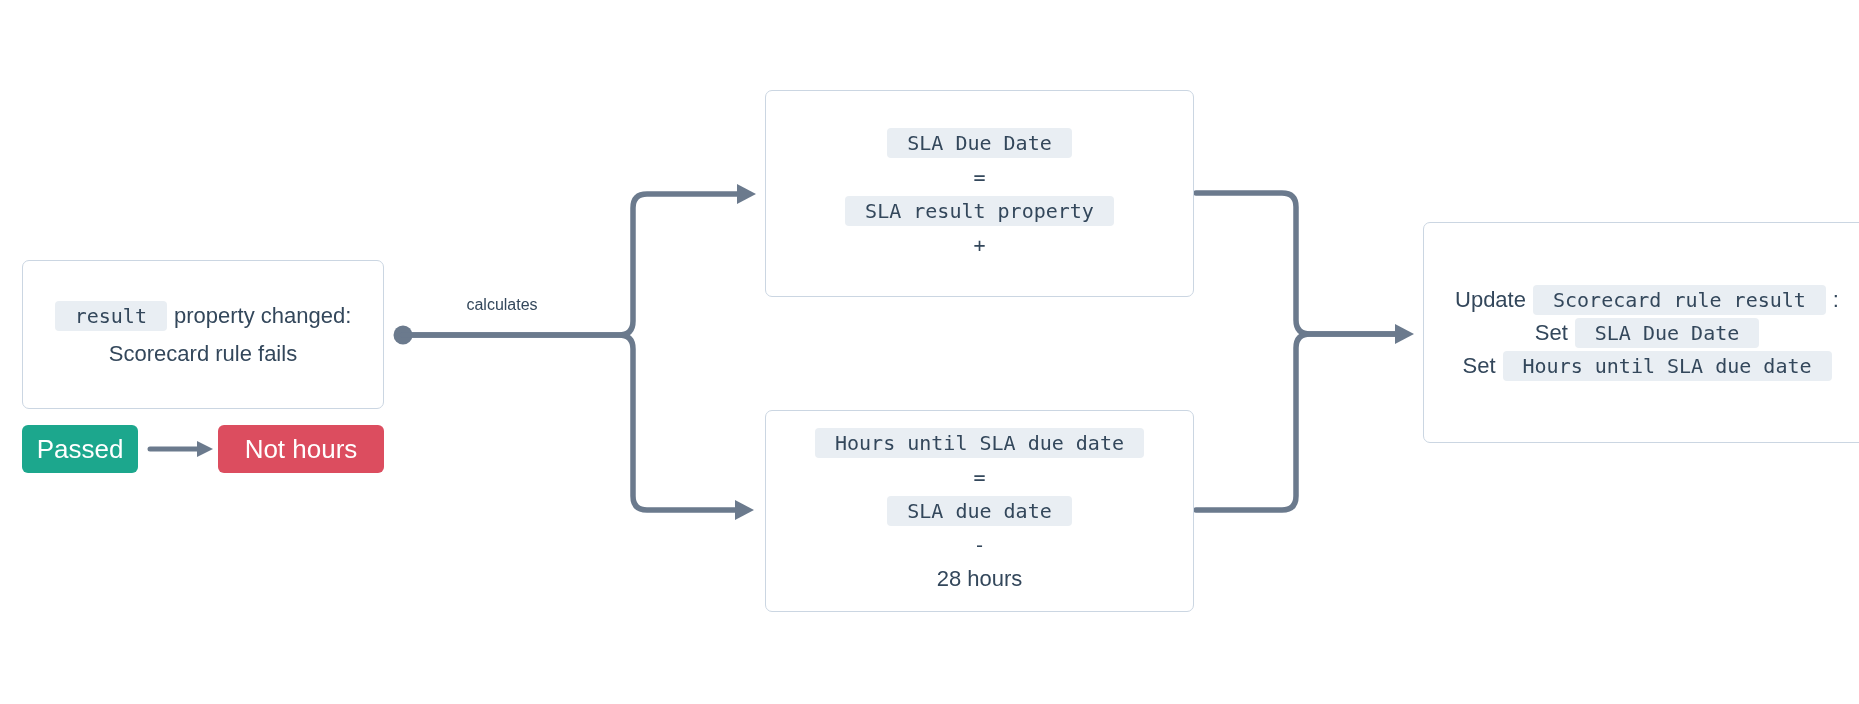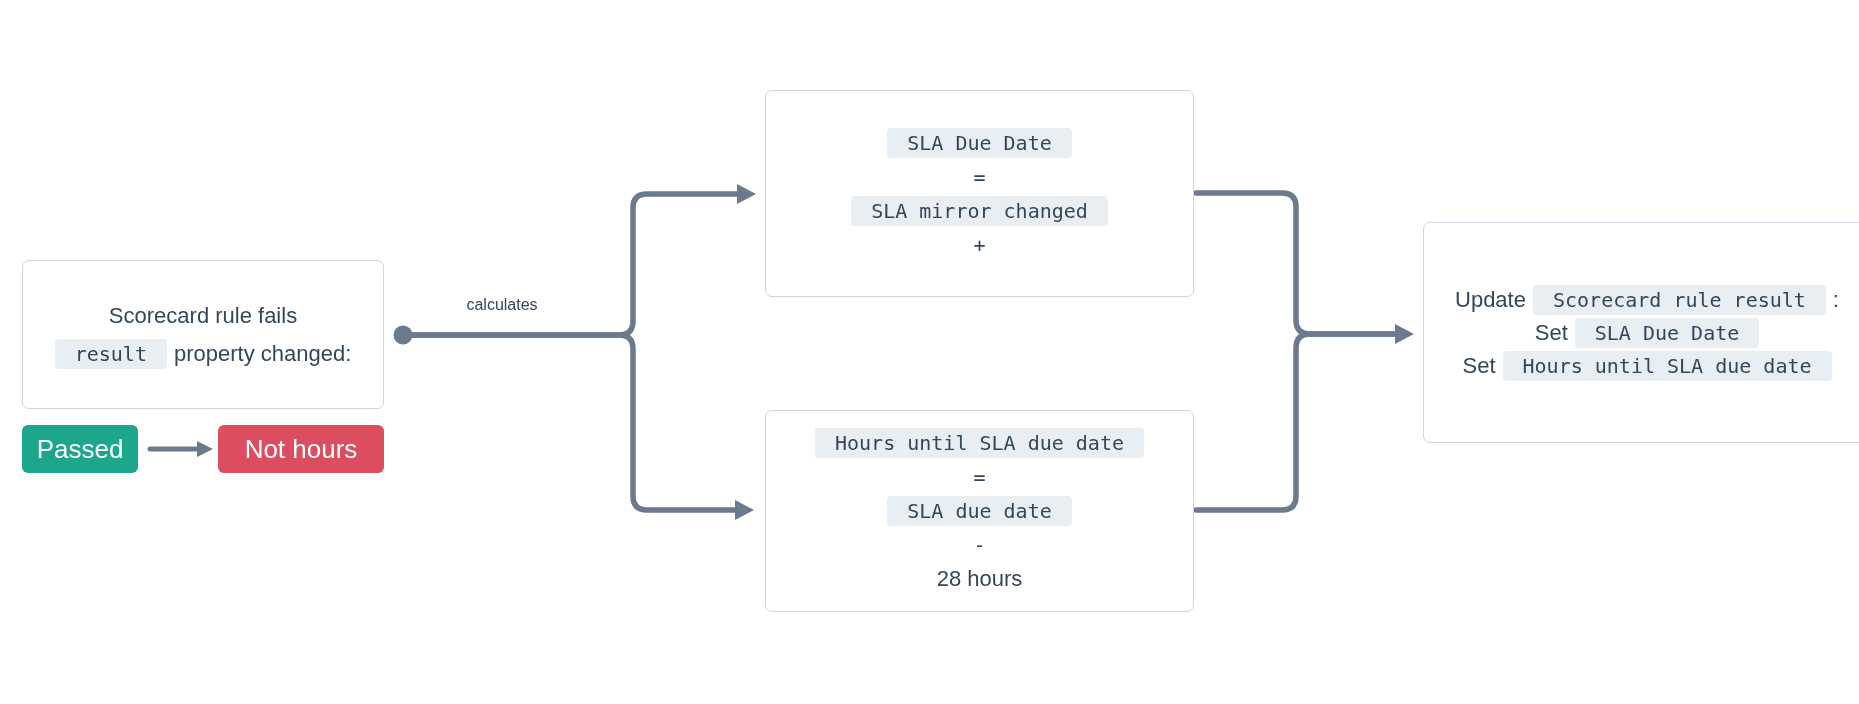"SLA mirror changed" code.chip { text: mirror changed -> result property }
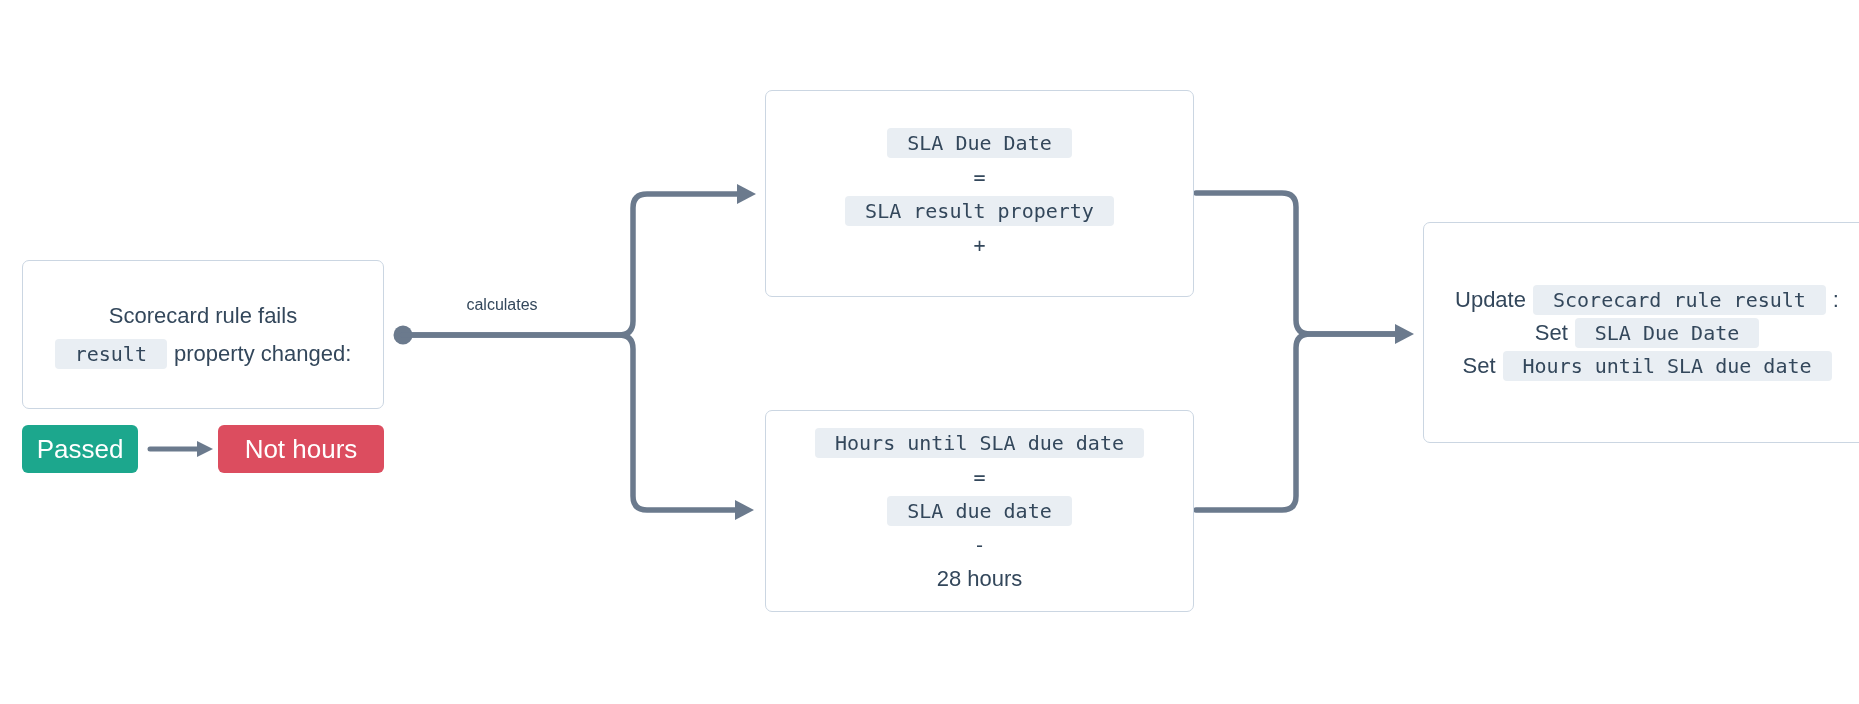"Scorecard rule fails" div.row { order: before "result" -> after "result" }
